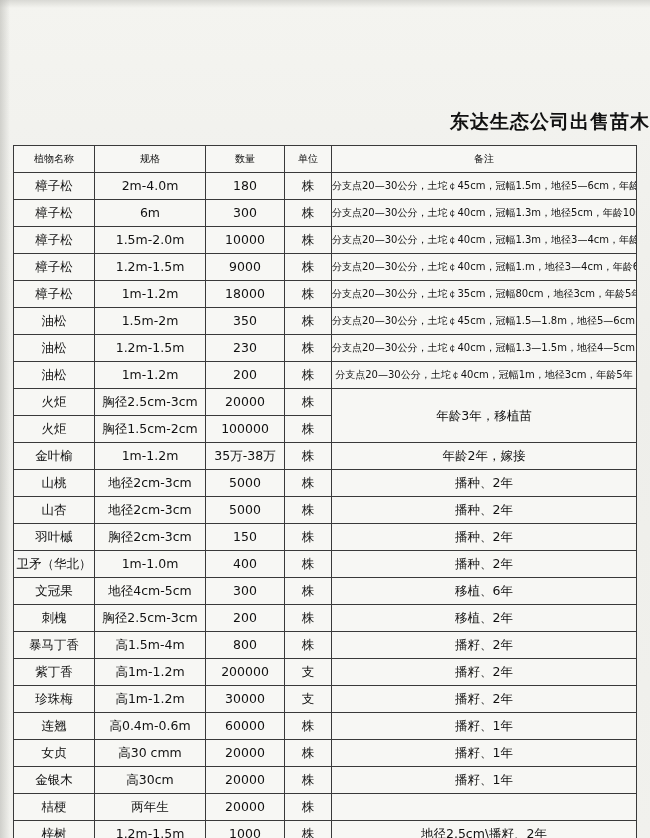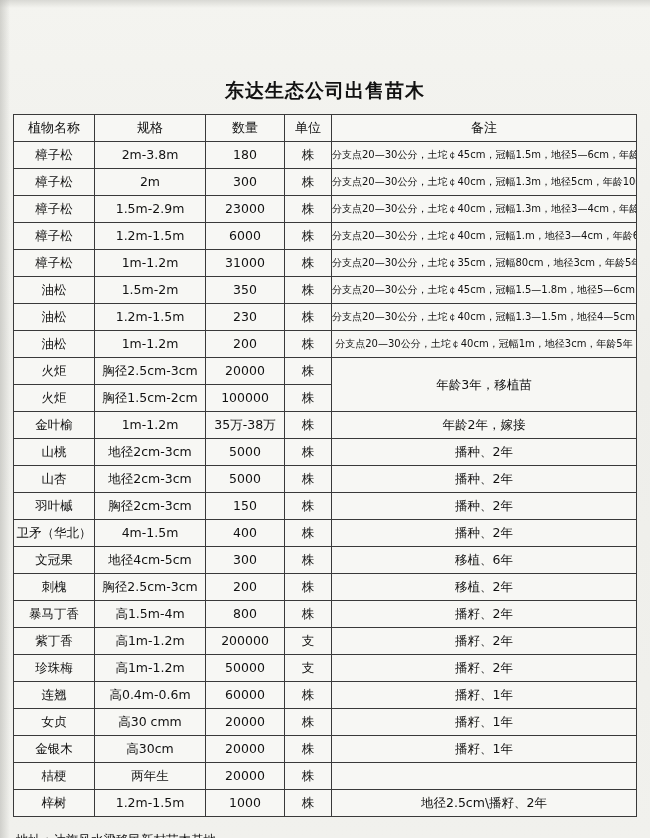"东达生态公司出售苗木" .title { padding-top: 78px -> 109px; text-align: center -> right }
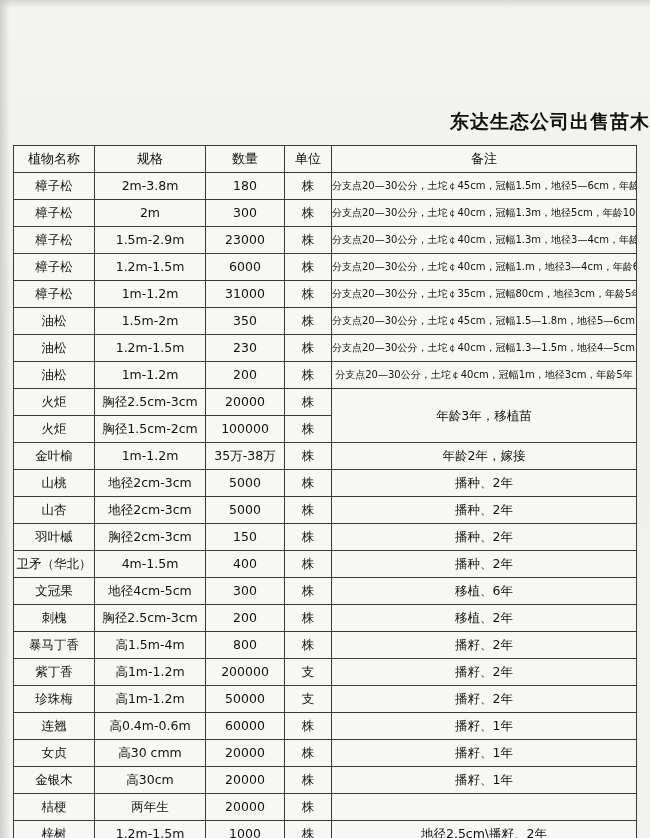"植物名称" table.main thead td { font-size: 13px -> 10px }
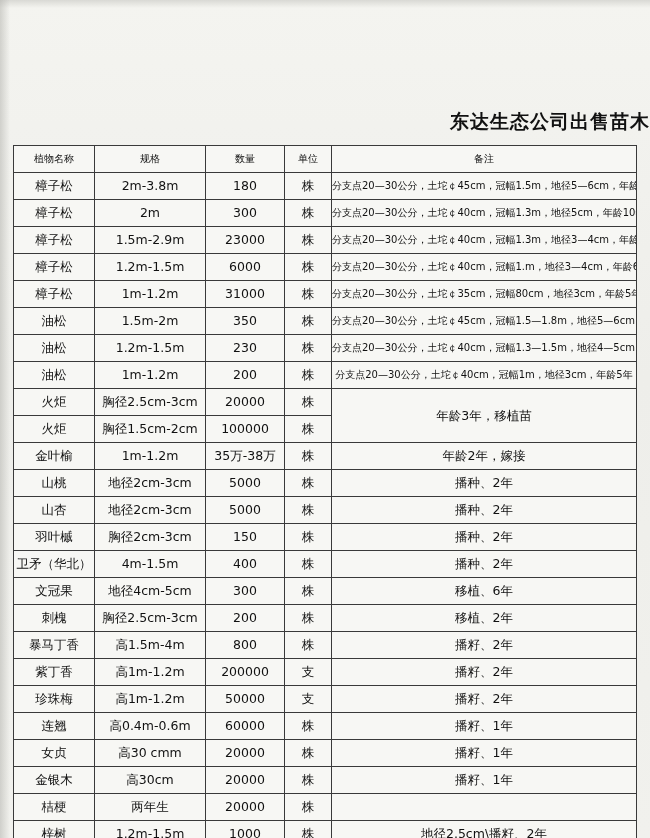"2m-3.8m" td.col-spec { text: 2m-3.8m -> 2m-4.0m }
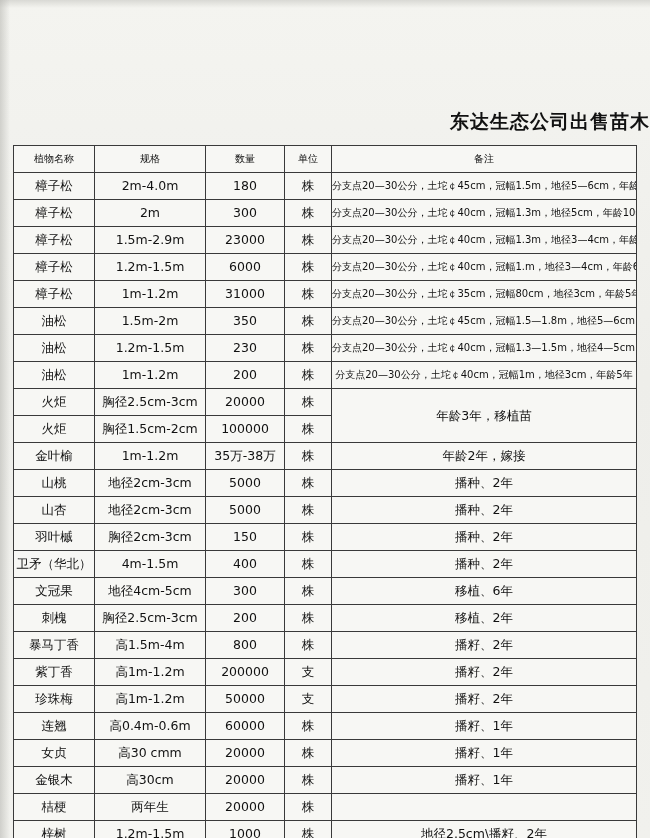"2m" td.col-spec { text: 2m -> 6m }
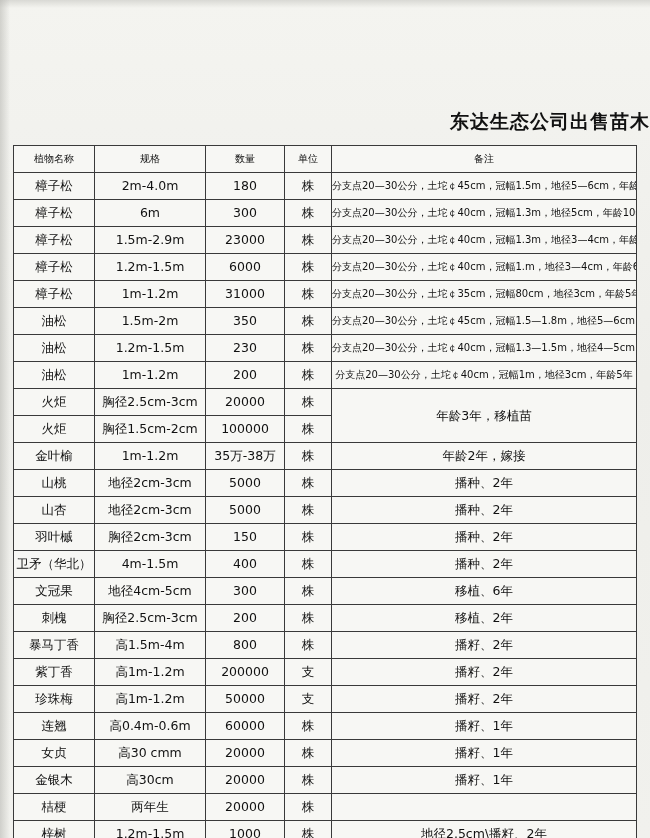"1.5m-2.9m" td.col-spec { text: 1.5m-2.9m -> 1.5m-2.0m }
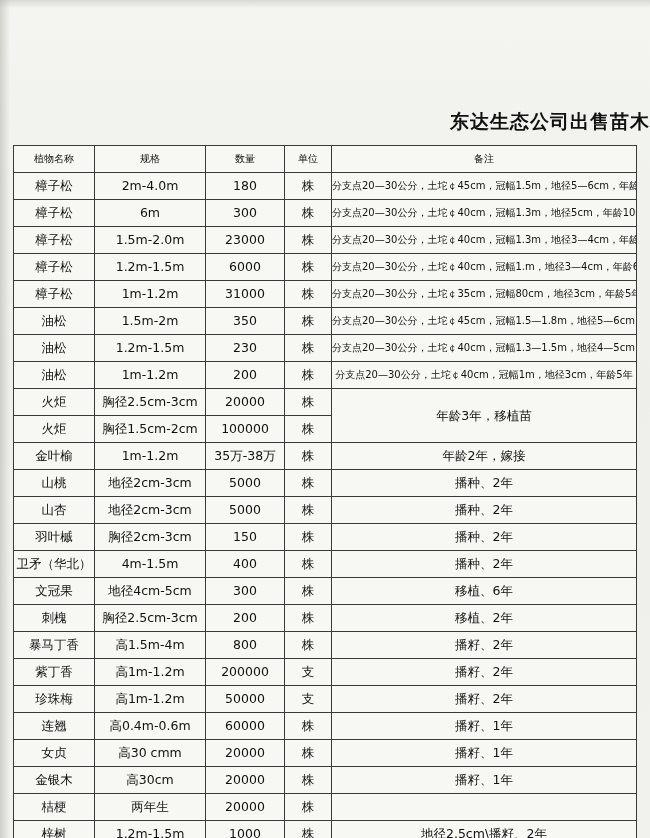"23000" td.col-qty { text: 23000 -> 10000 }
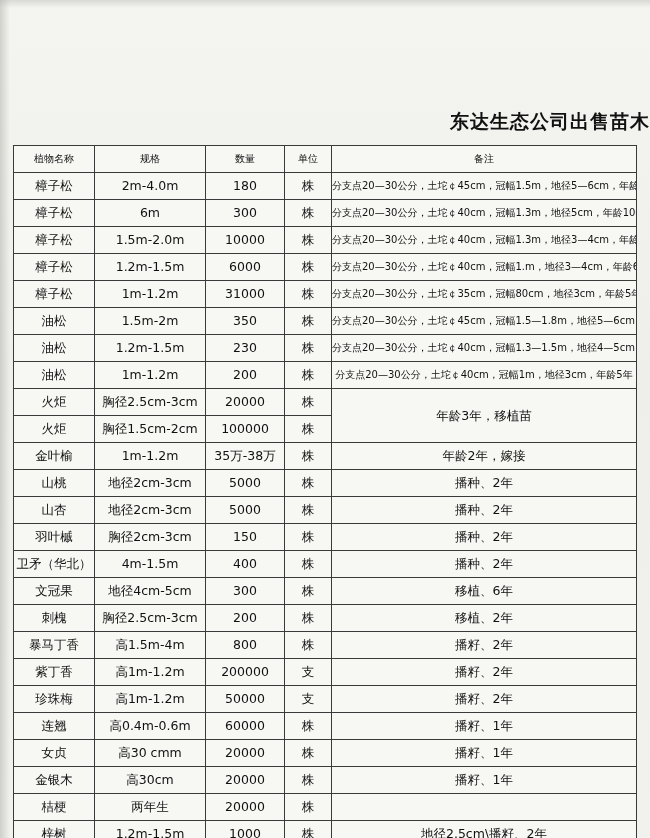"6000" td.col-qty { text: 6000 -> 9000 }
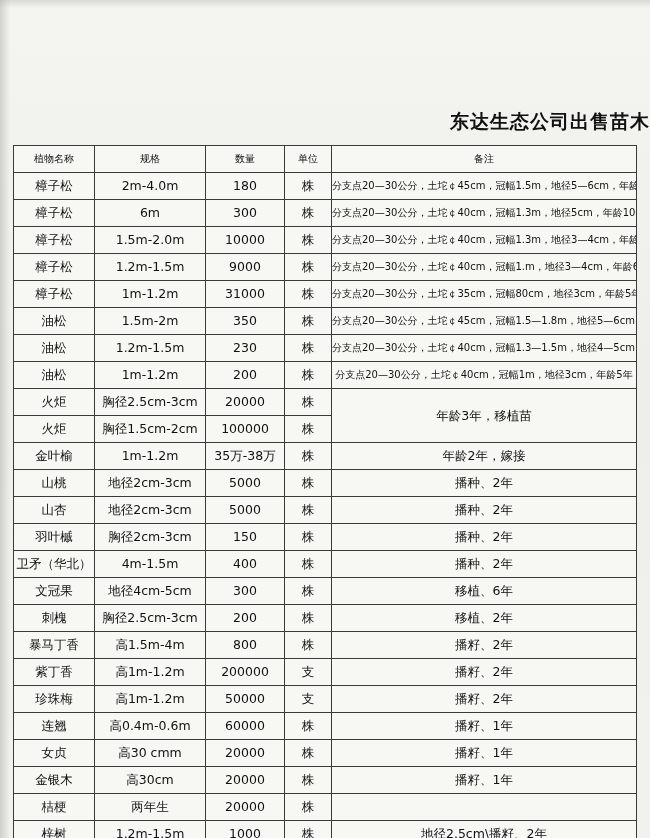"31000" td.col-qty { text: 31000 -> 18000 }
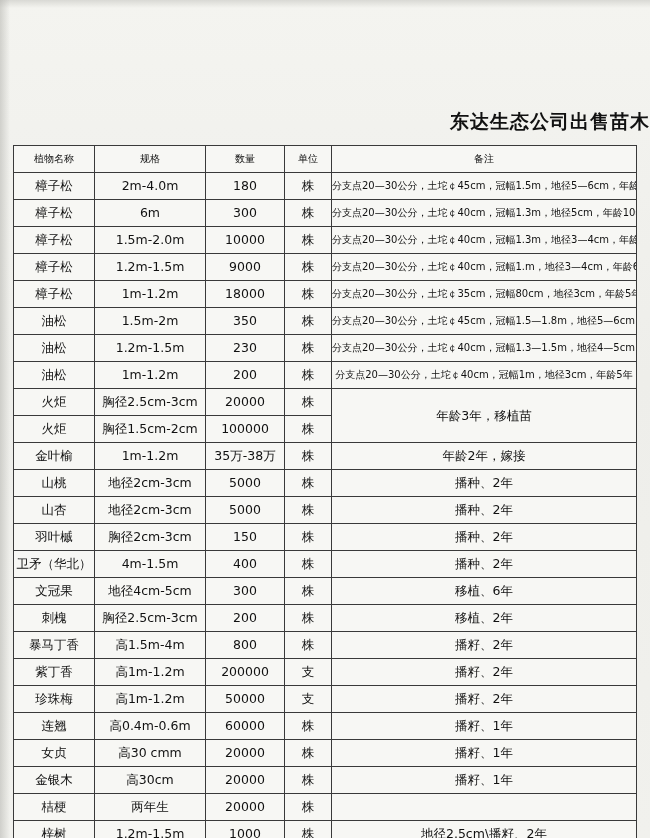"4m-1.5m" td.col-spec { text: 4m-1.5m -> 1m-1.0m }
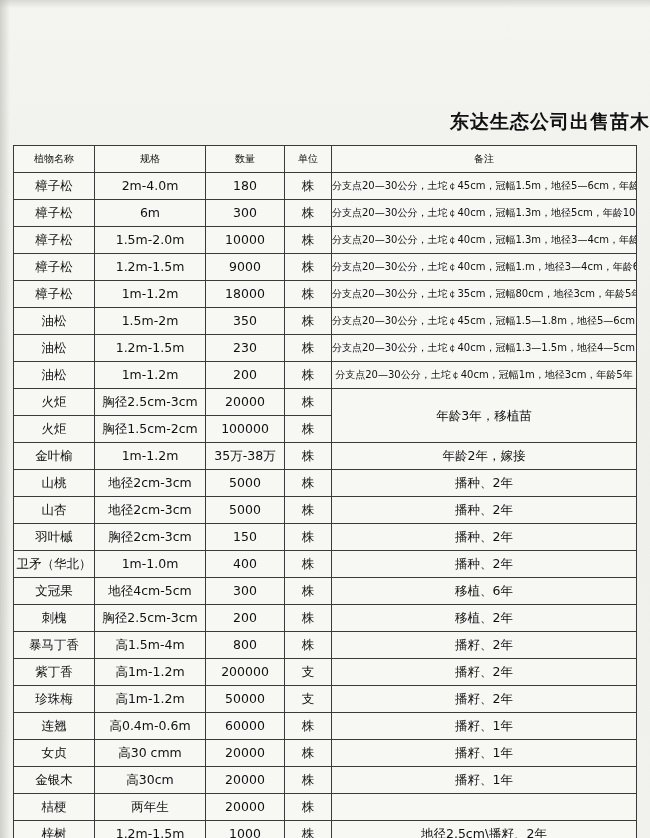"50000" td.col-qty { text: 50000 -> 30000 }
